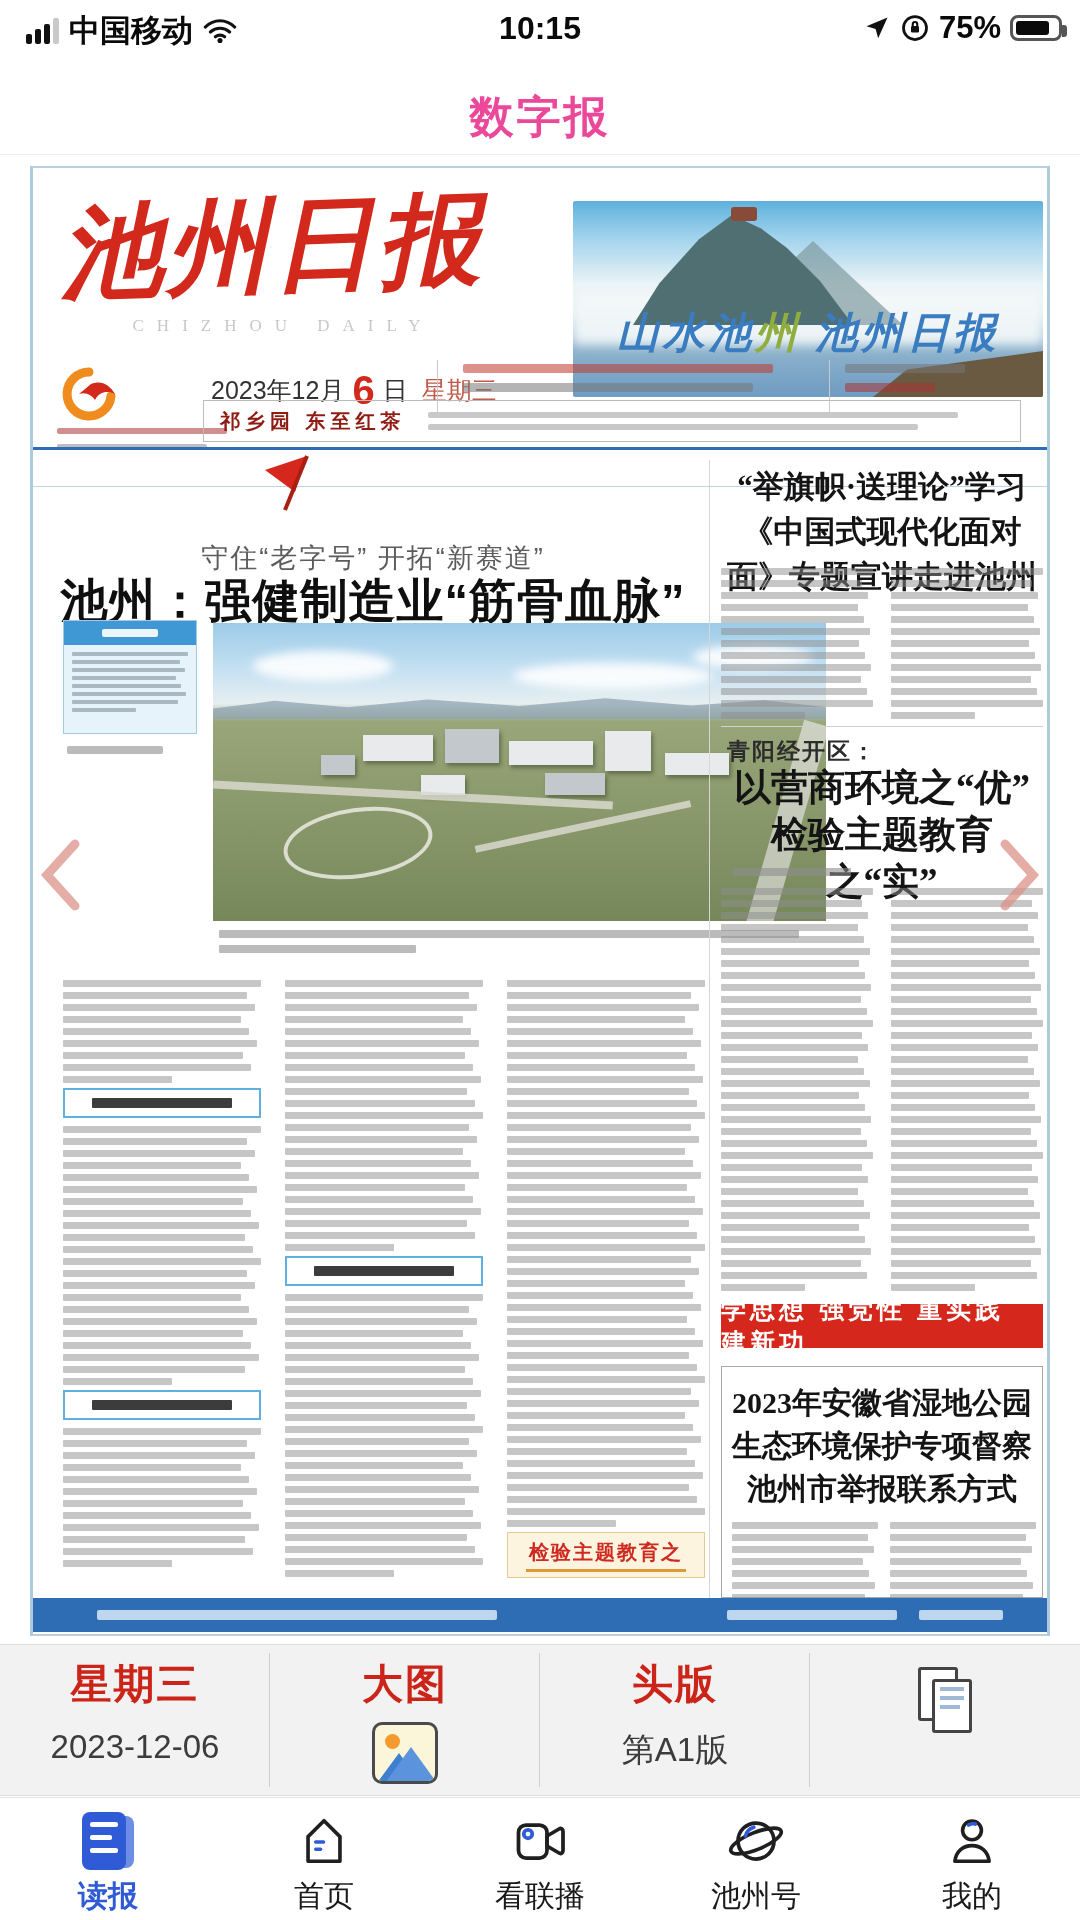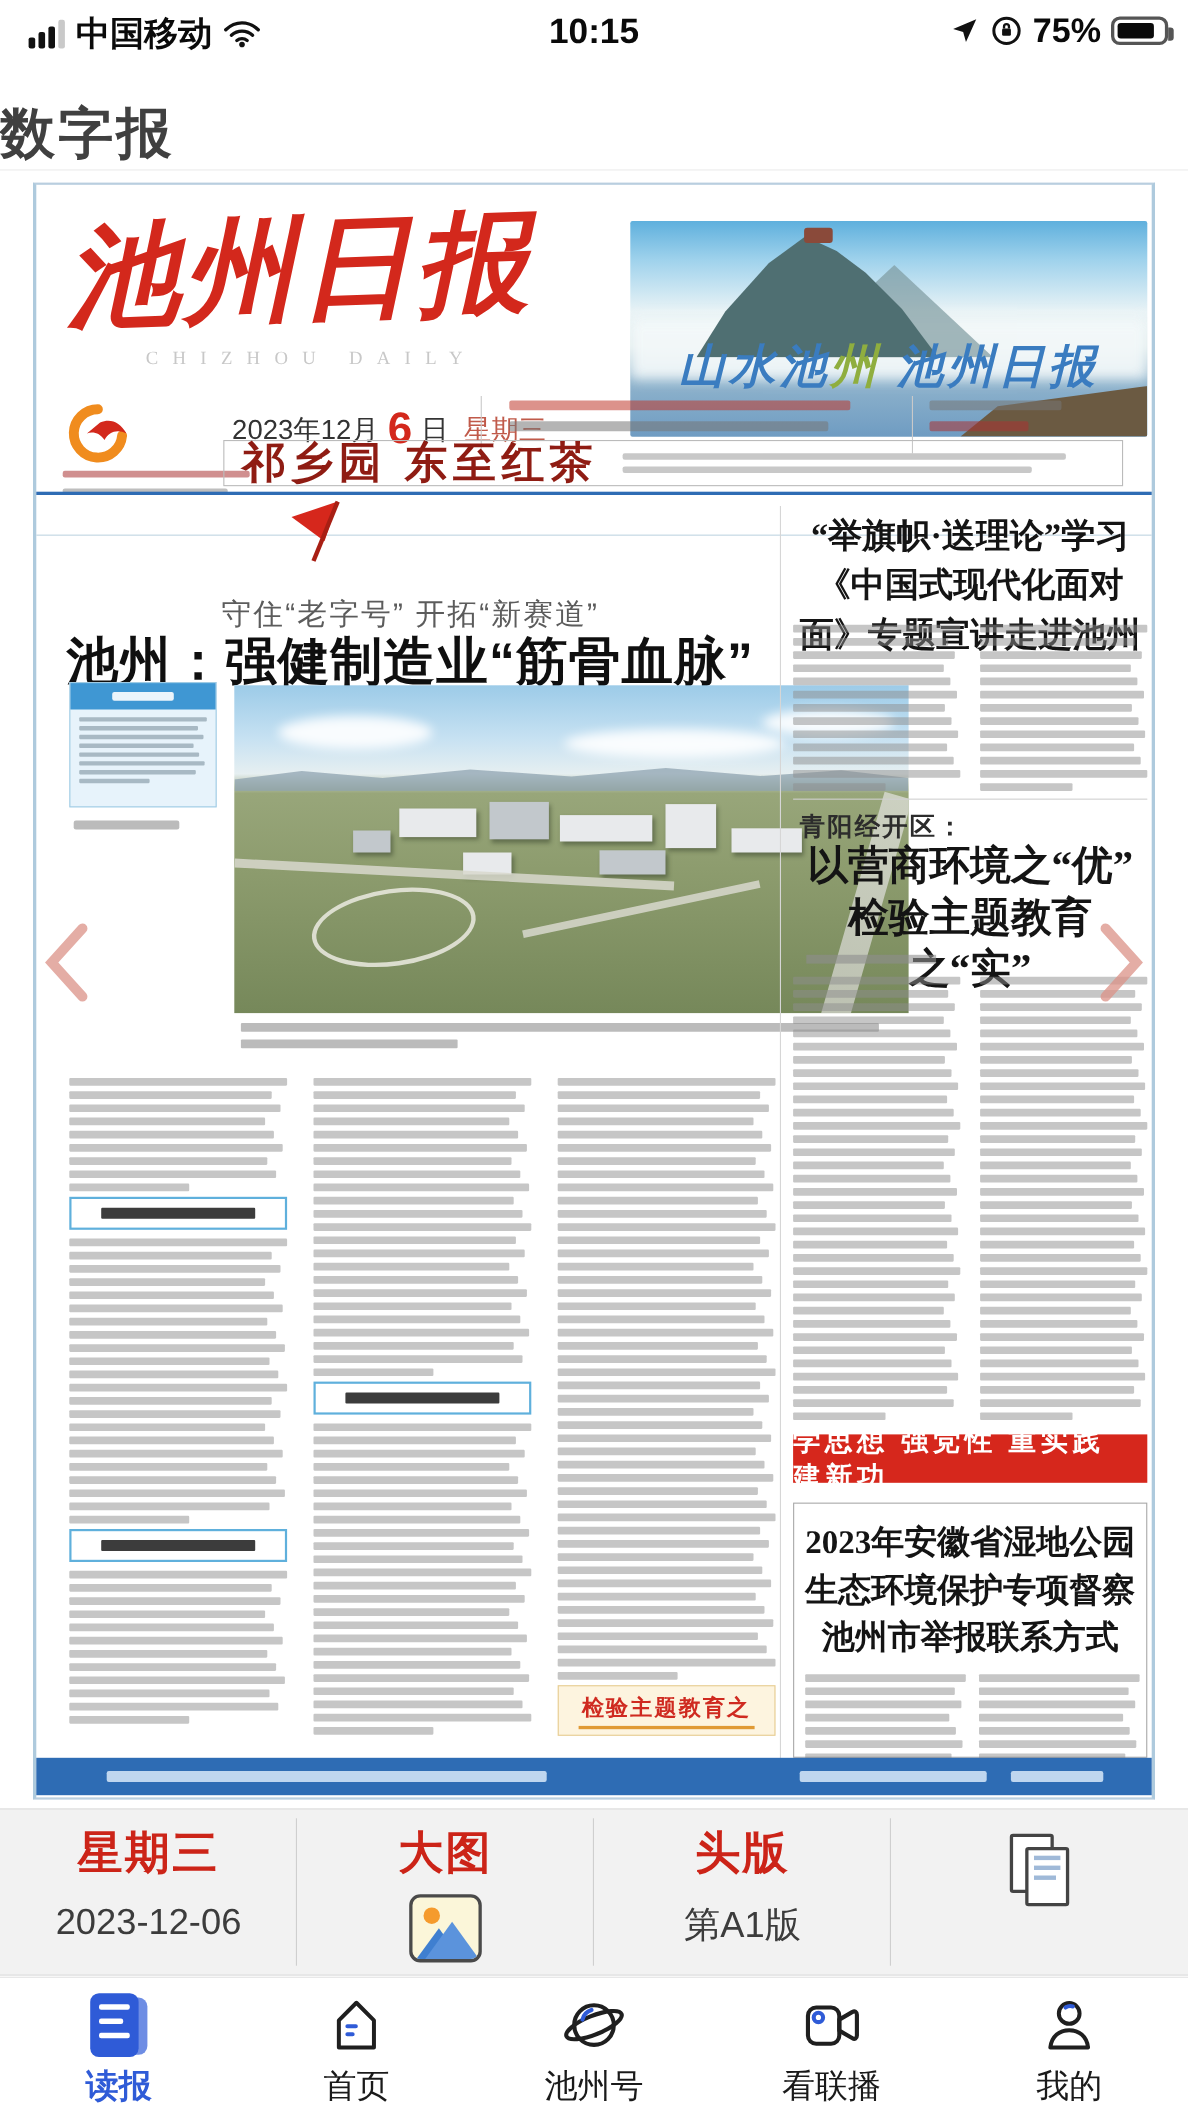"数字报" .apptitle { color: #404040 -> #ec4899; font-size: 50px -> 44px; text-align: left -> center }
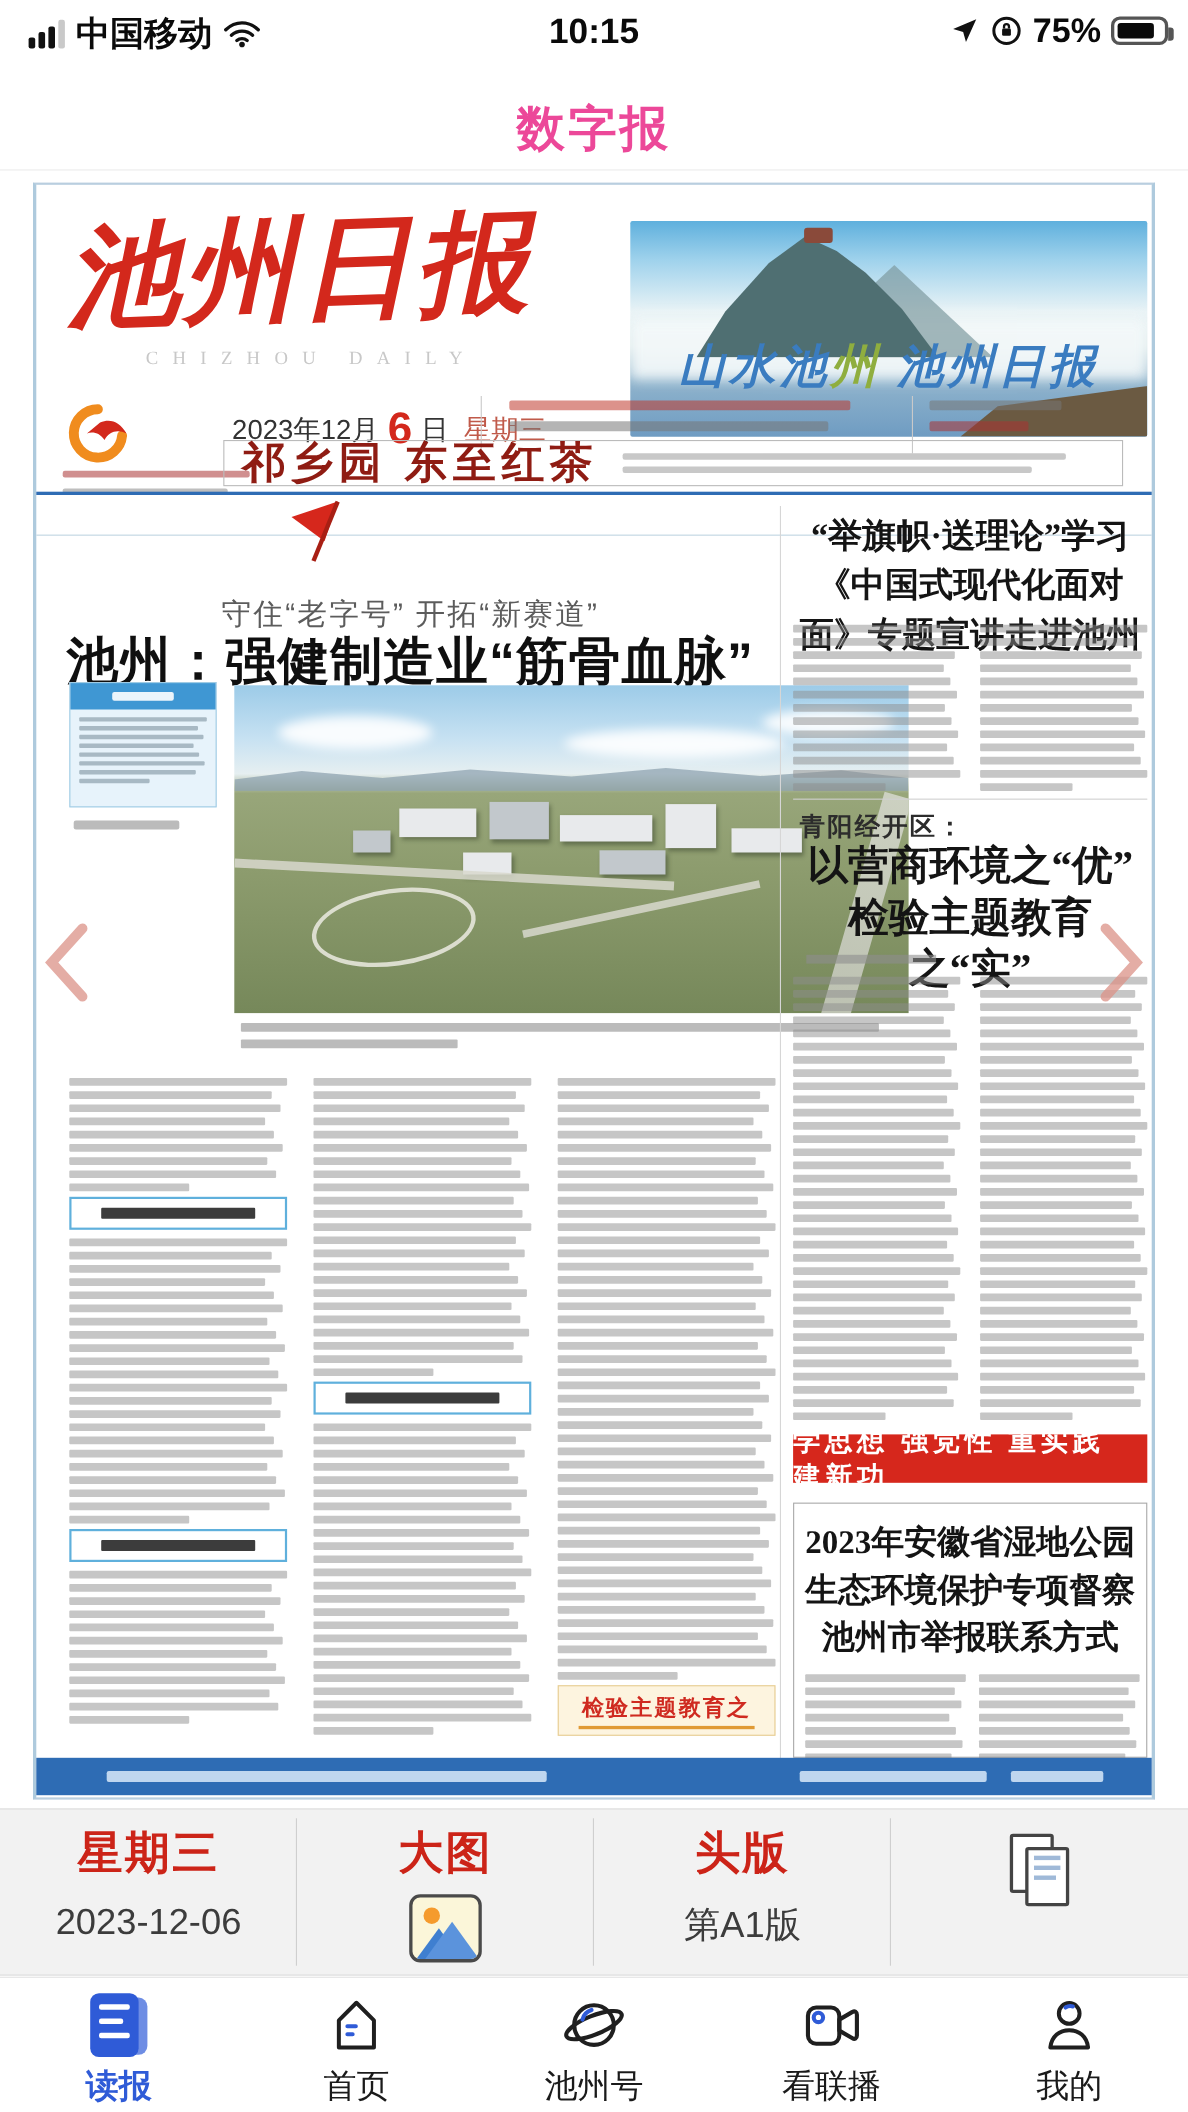"祁乡园 东至红茶" .adtext { font-size: 39px -> 20px }
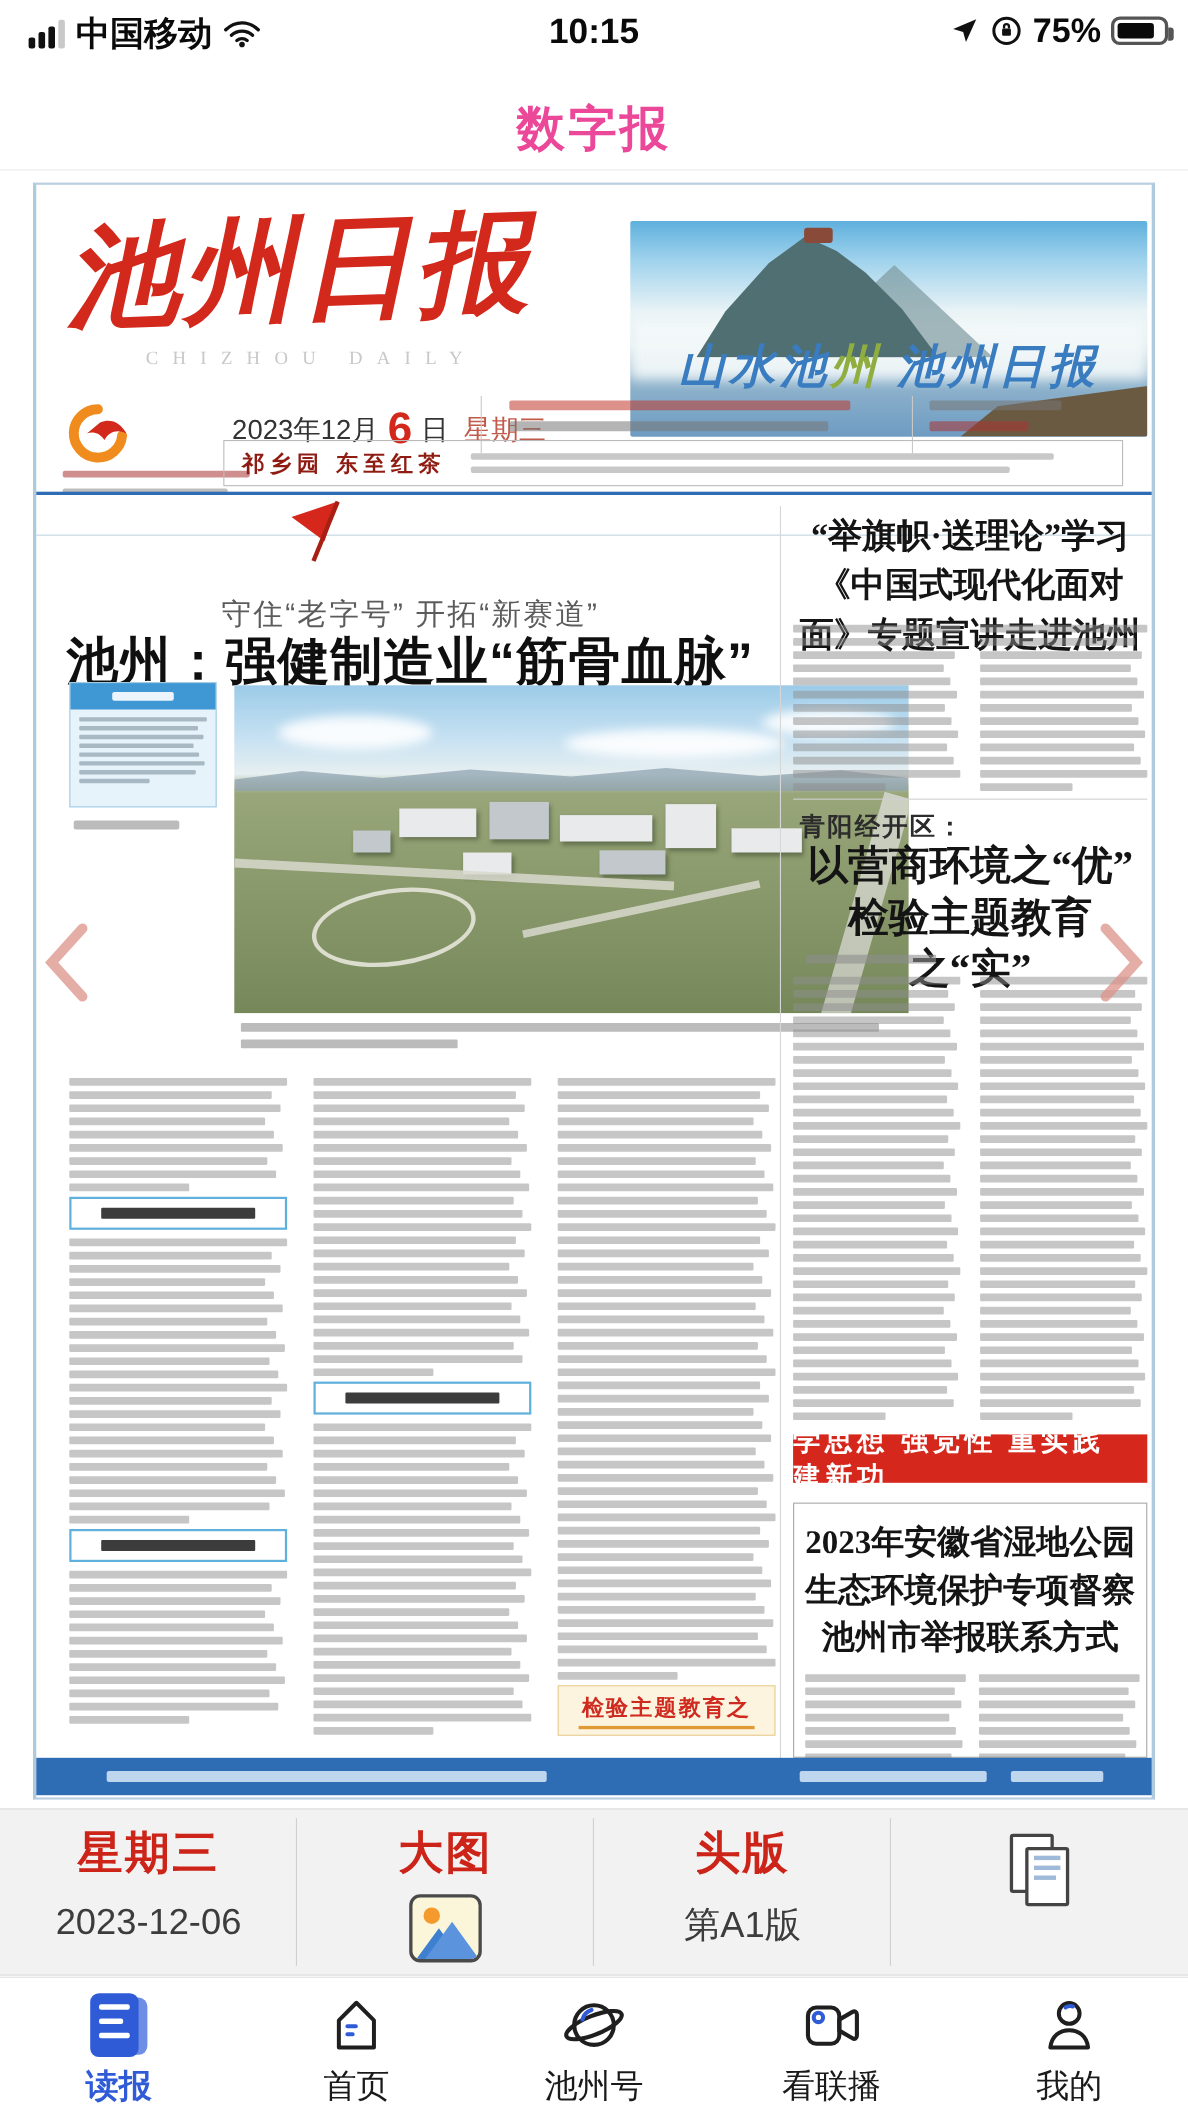"池州号" div.tab { order: before "看联播" -> after "看联播" }
